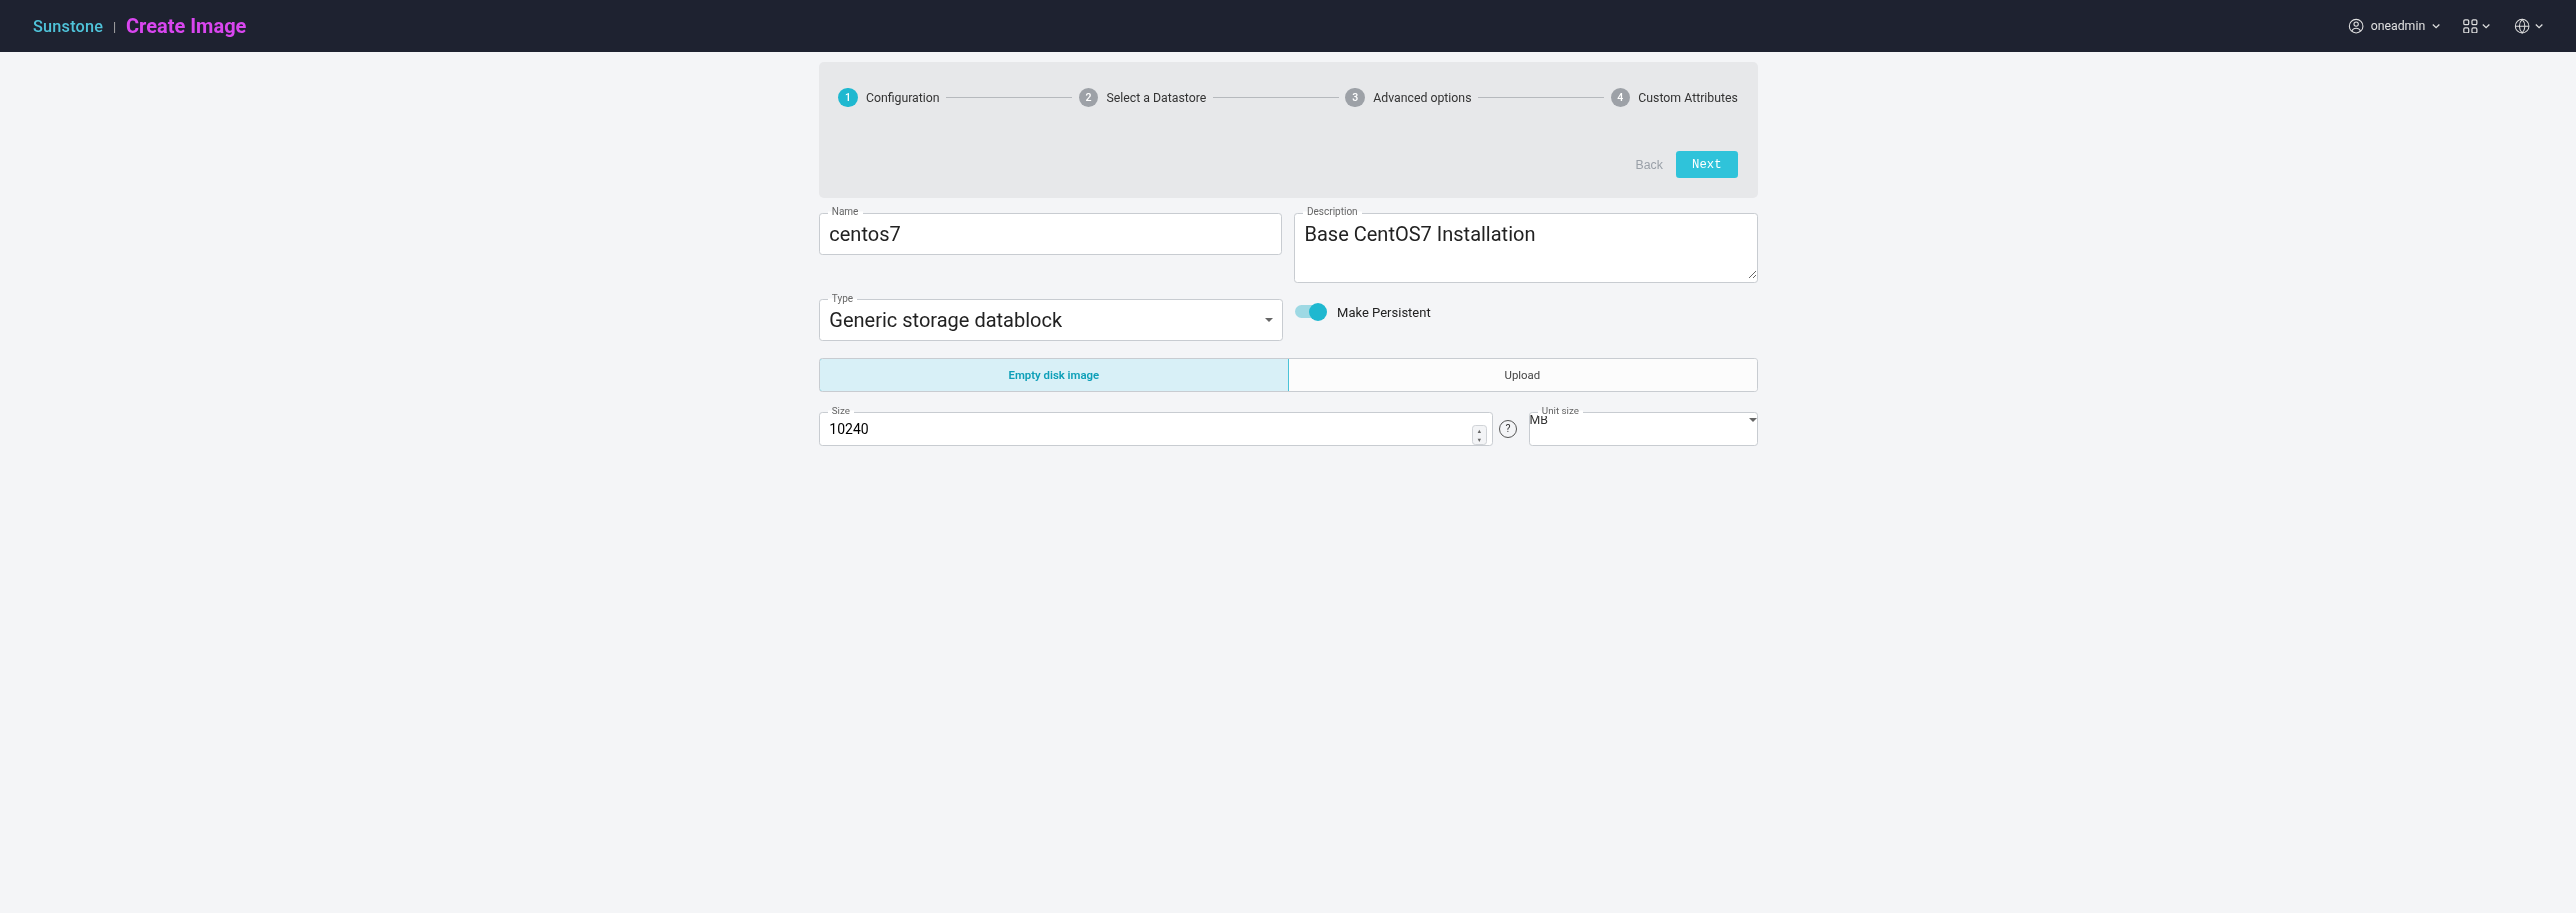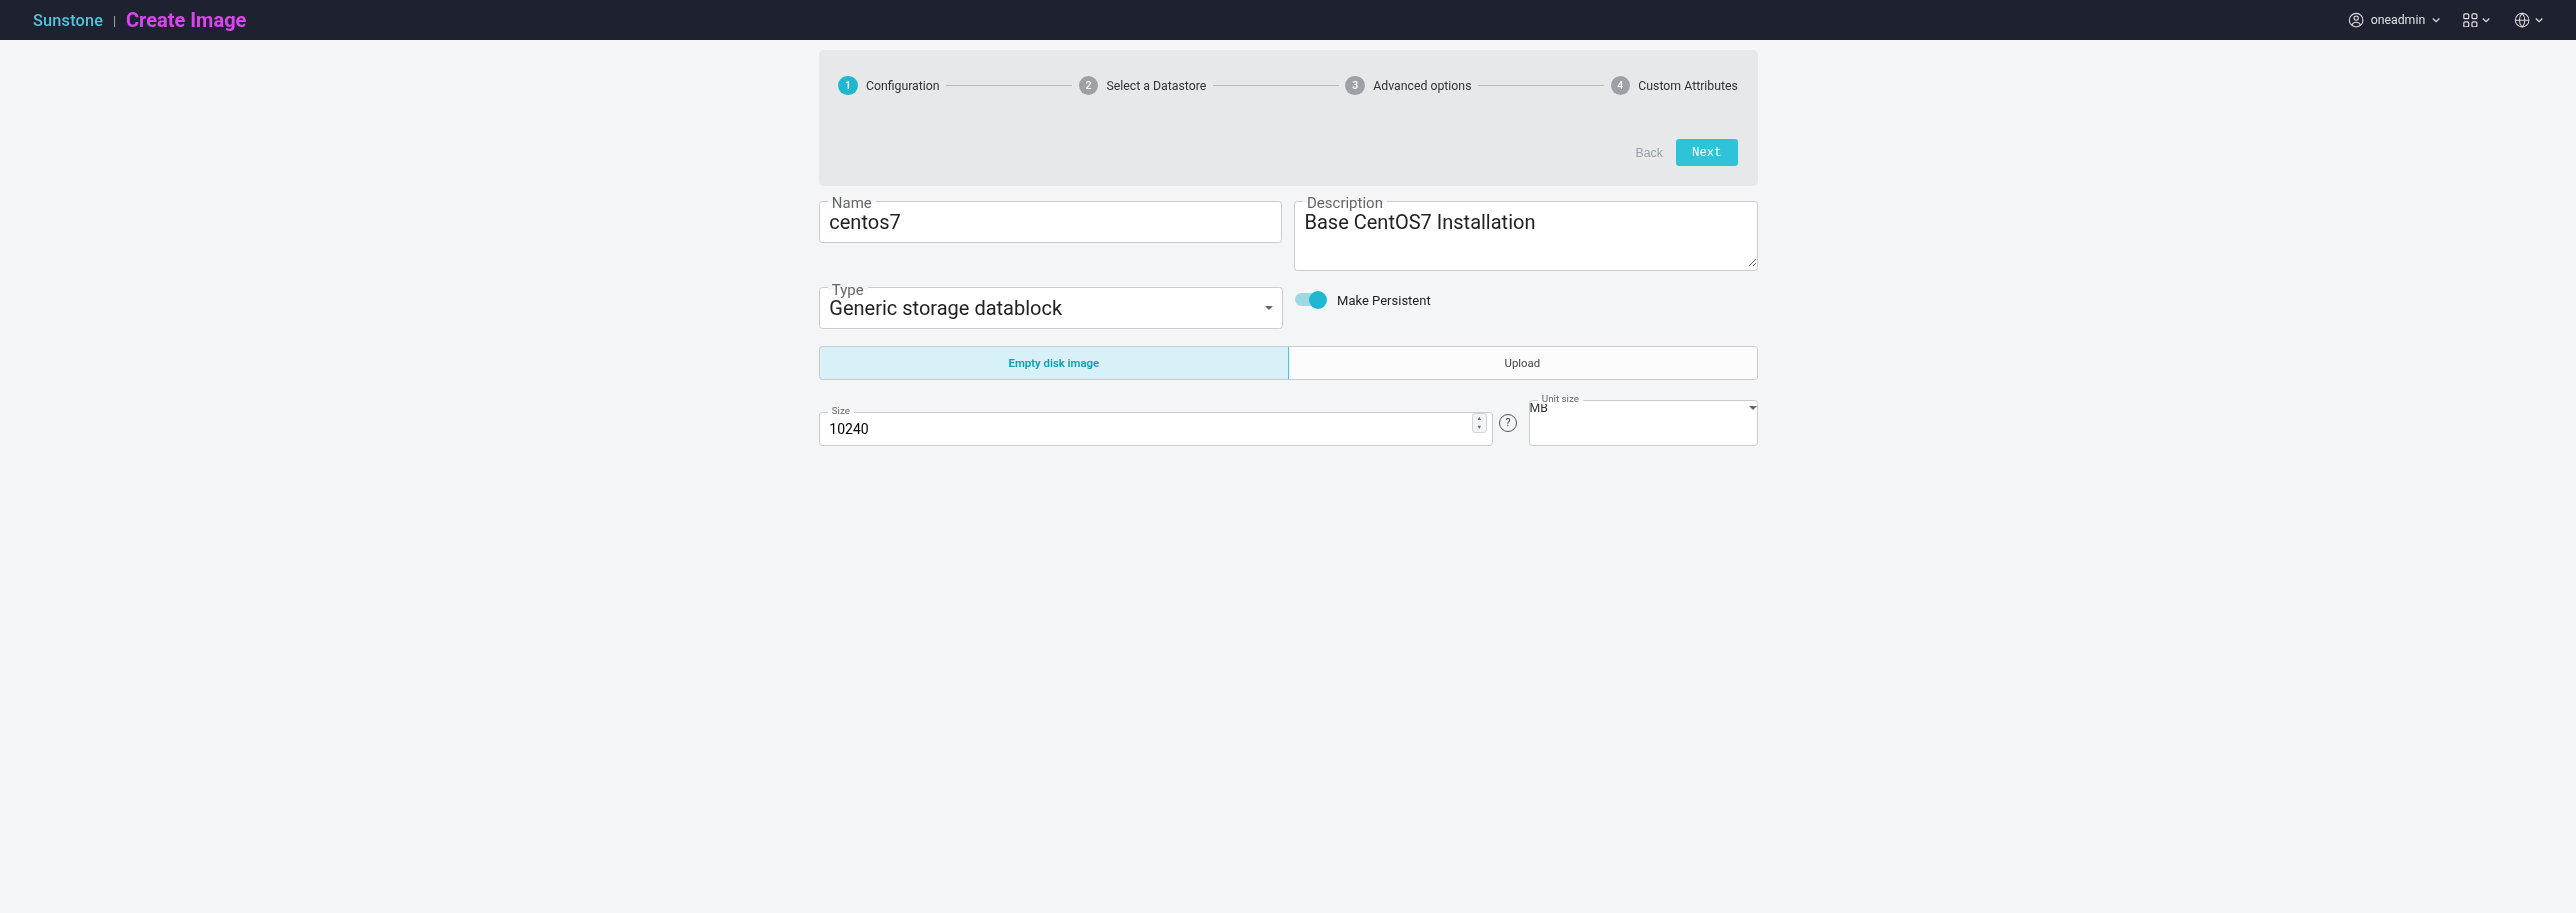"Sunstone" .header { height: 40px -> 52px }
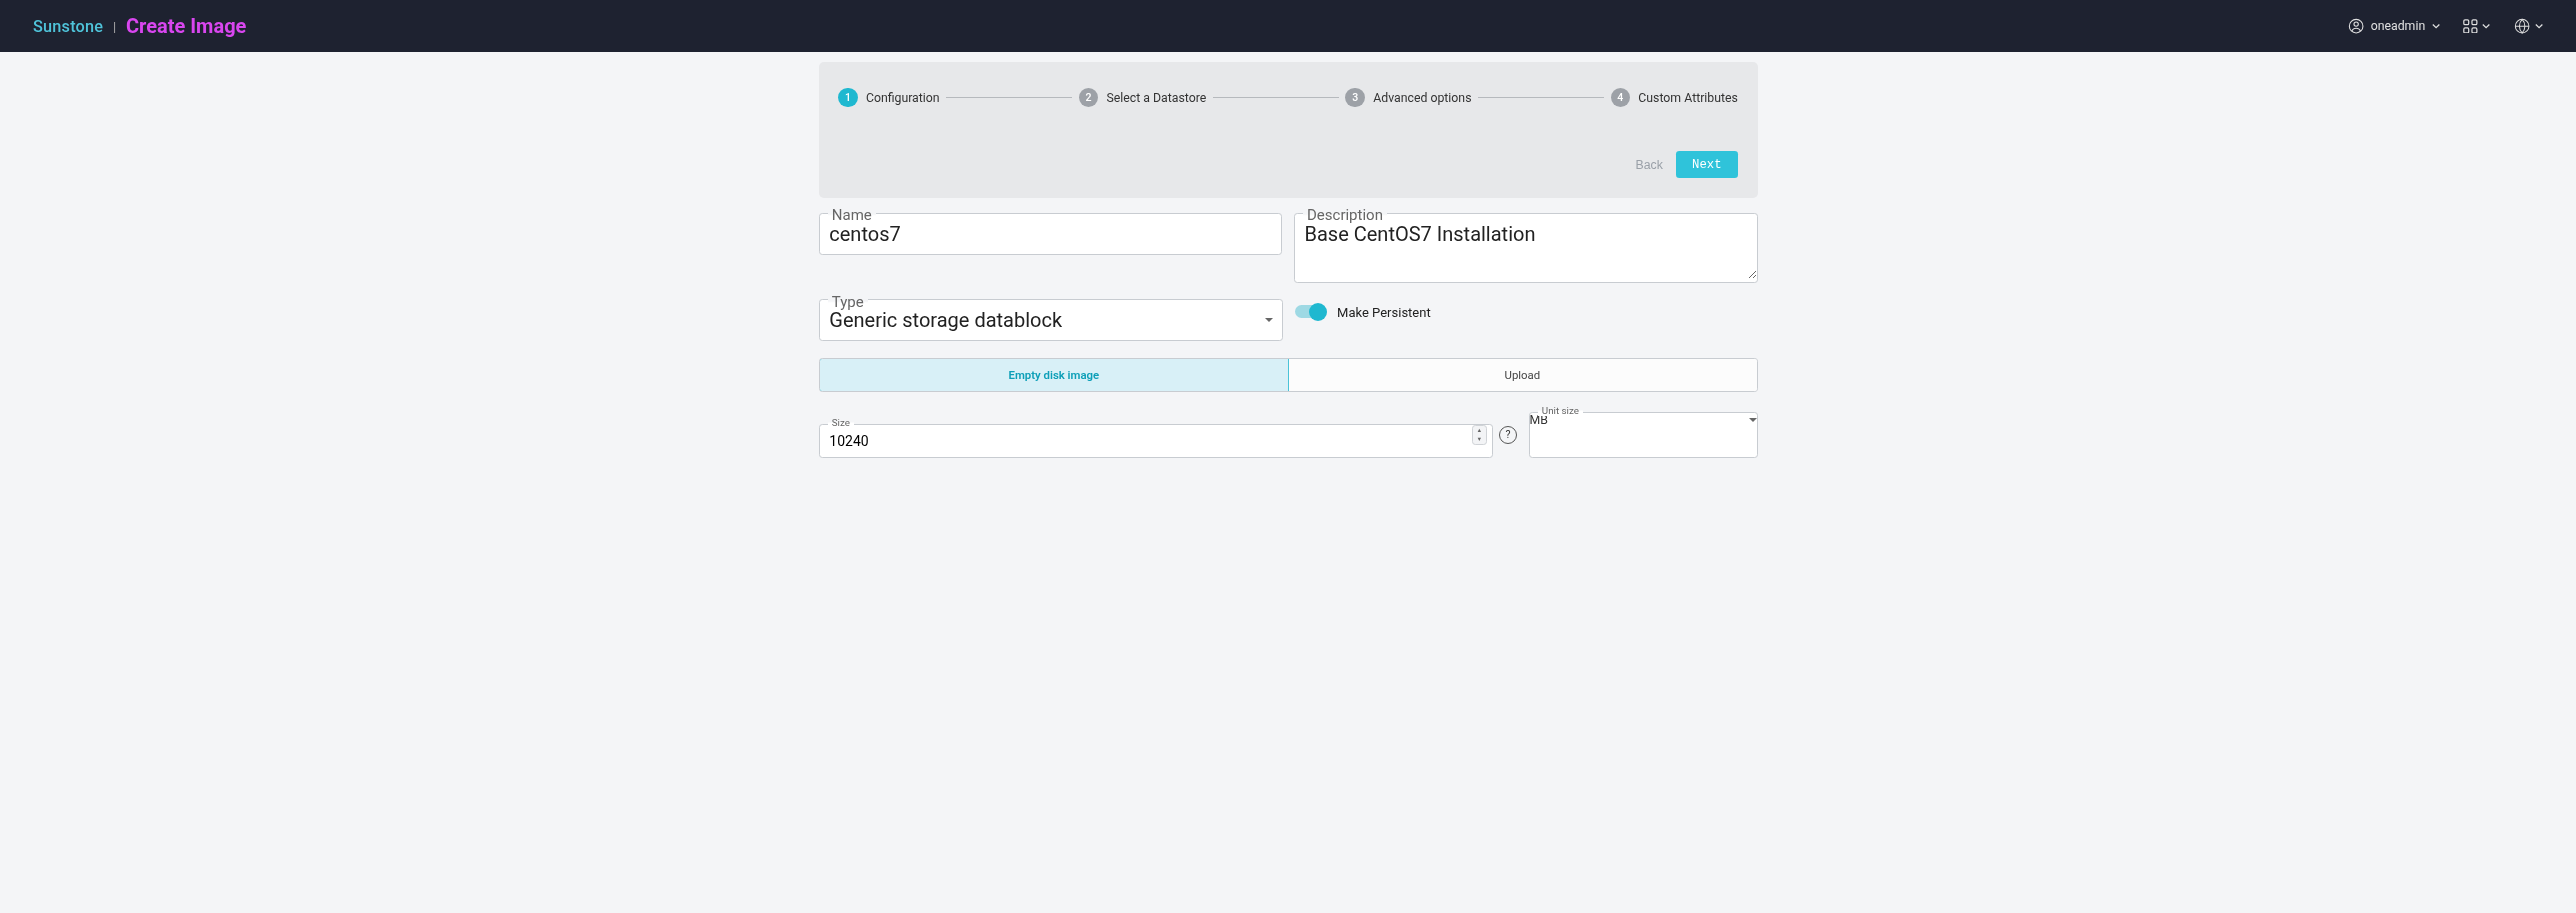"Name" .field .floating-label { font-size: 15px -> 10px }
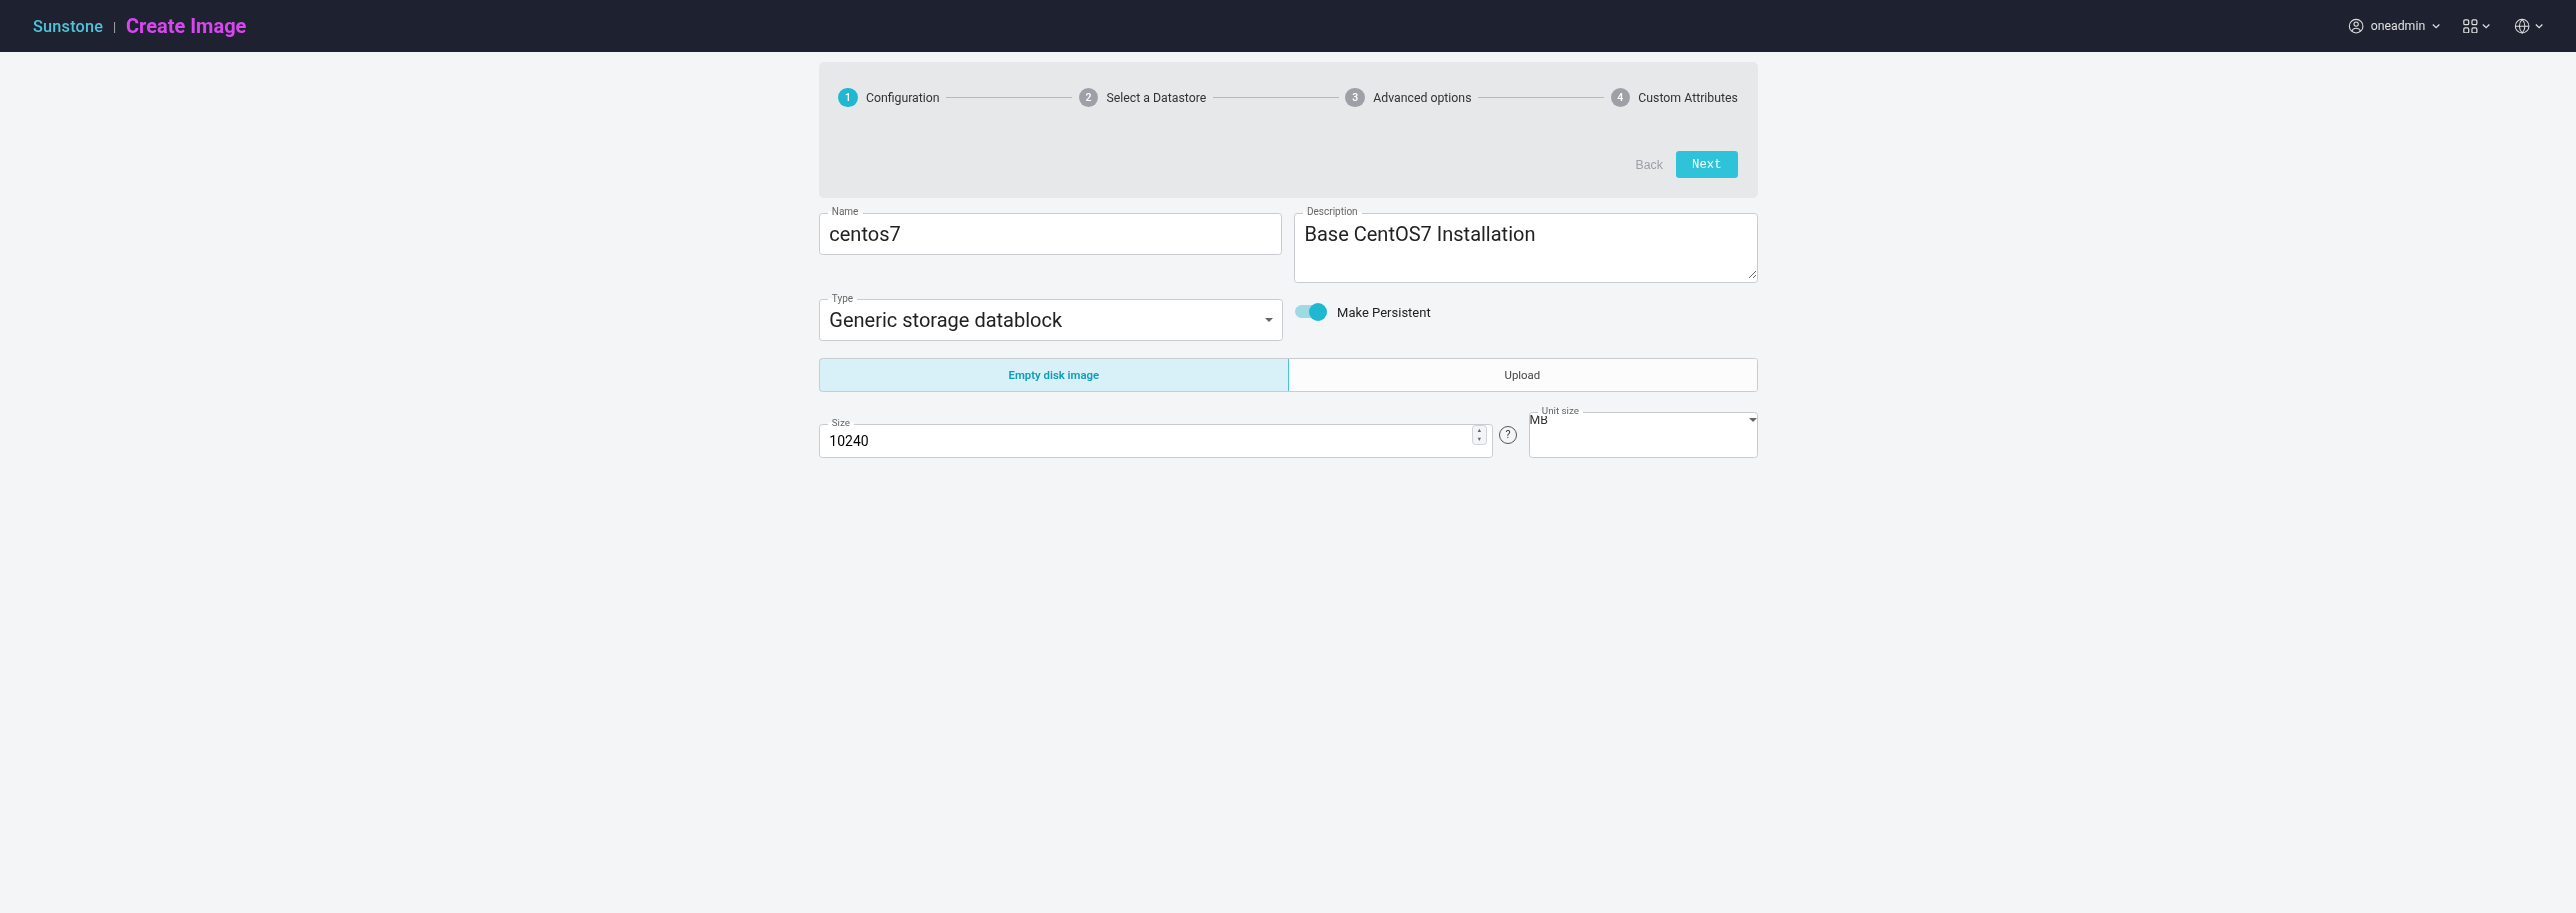"Size" .size-inner { align-items: flex-start -> flex-end; margin-top: 12px -> none }
